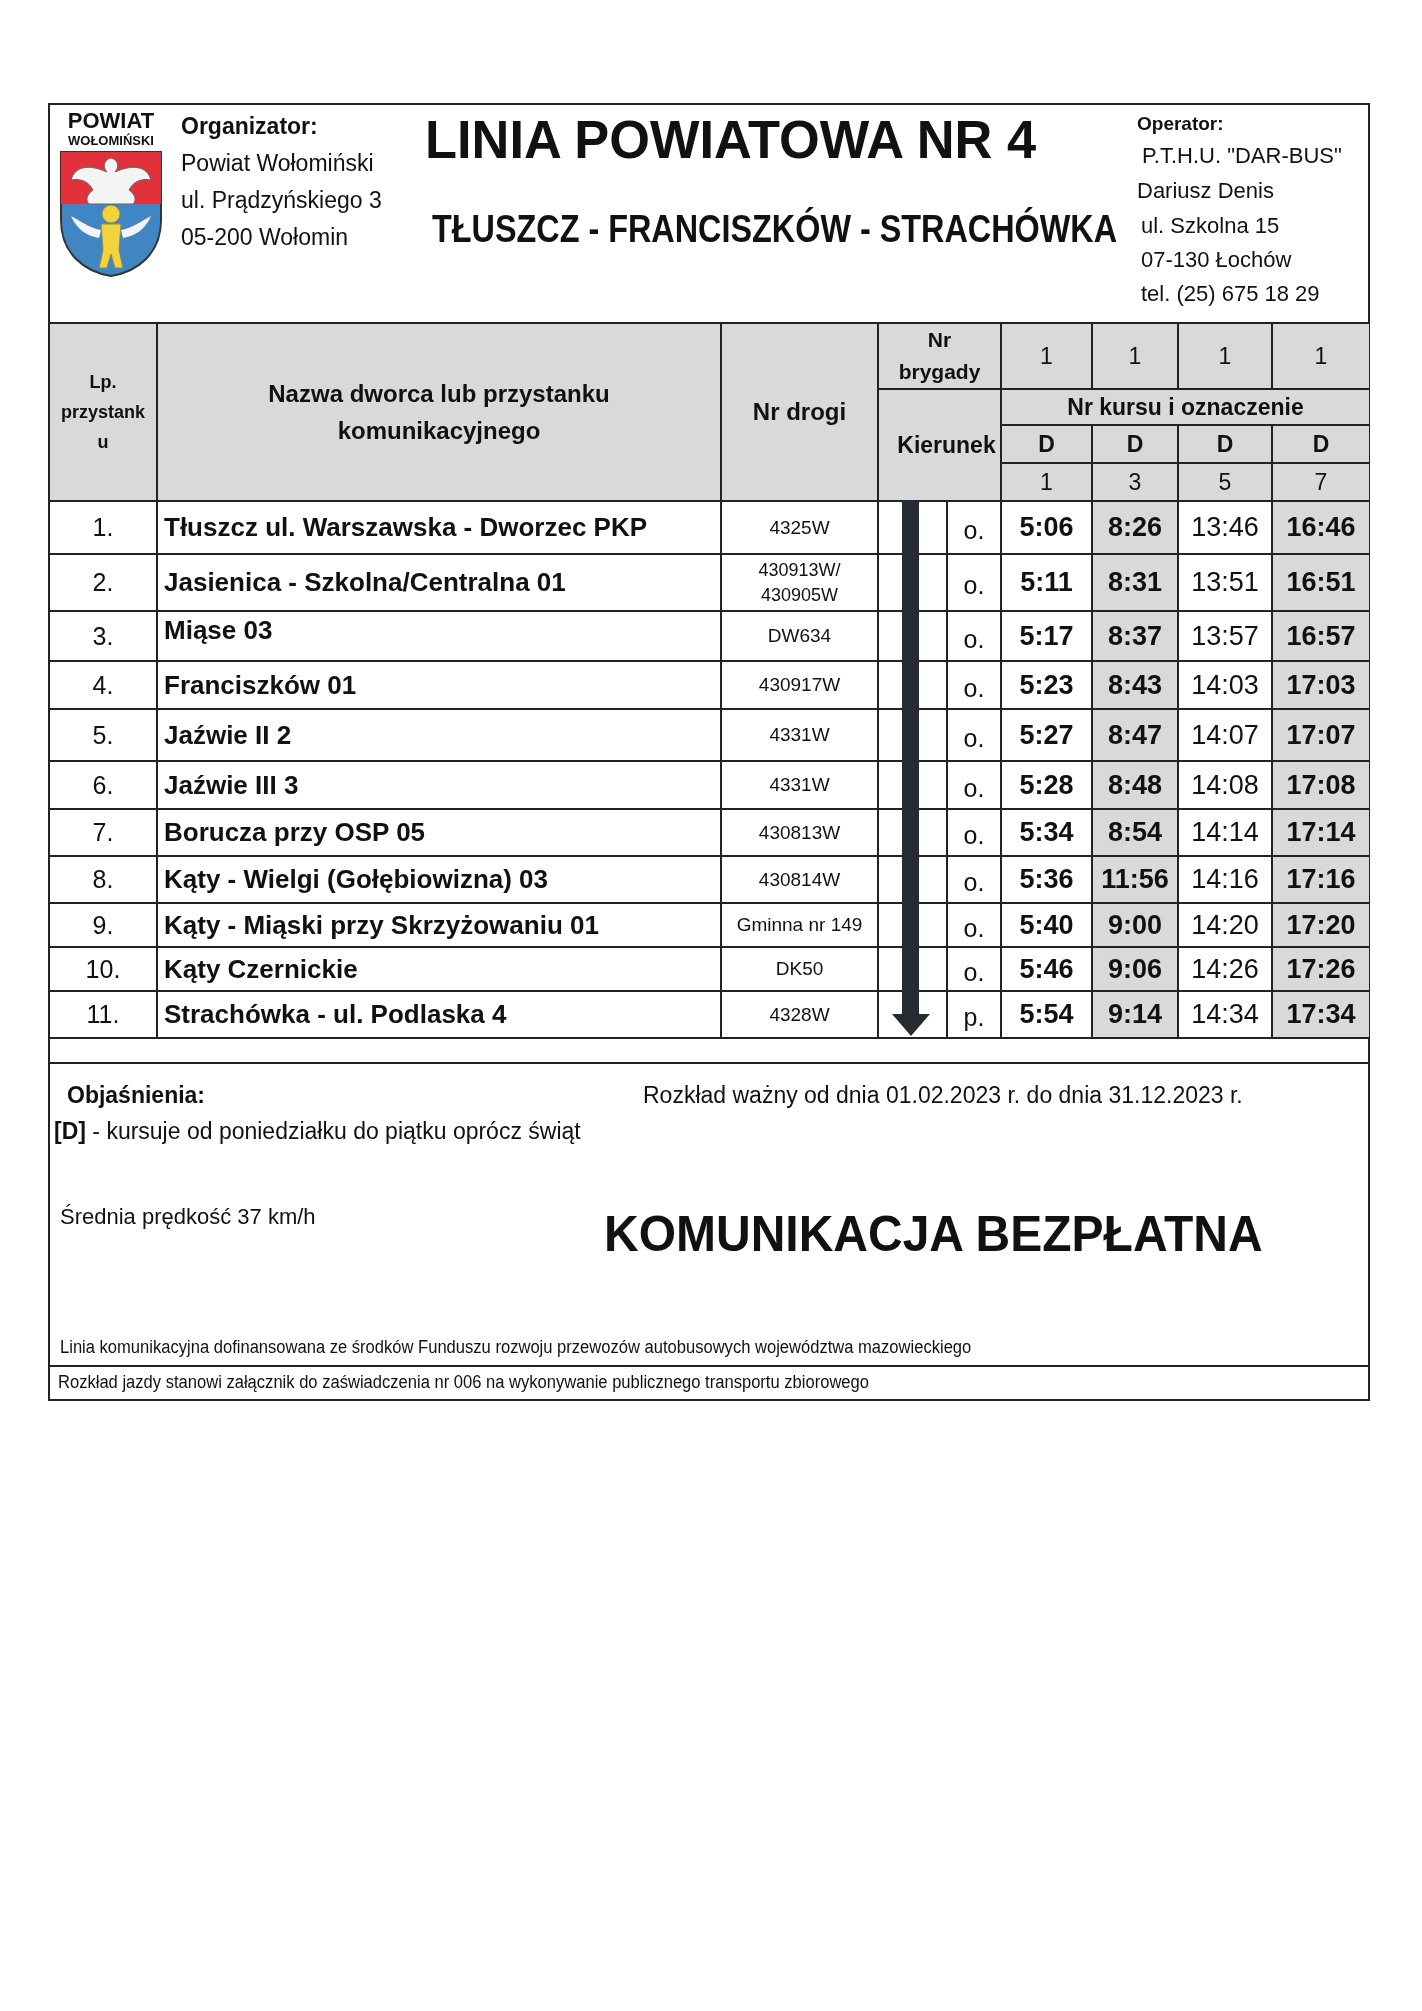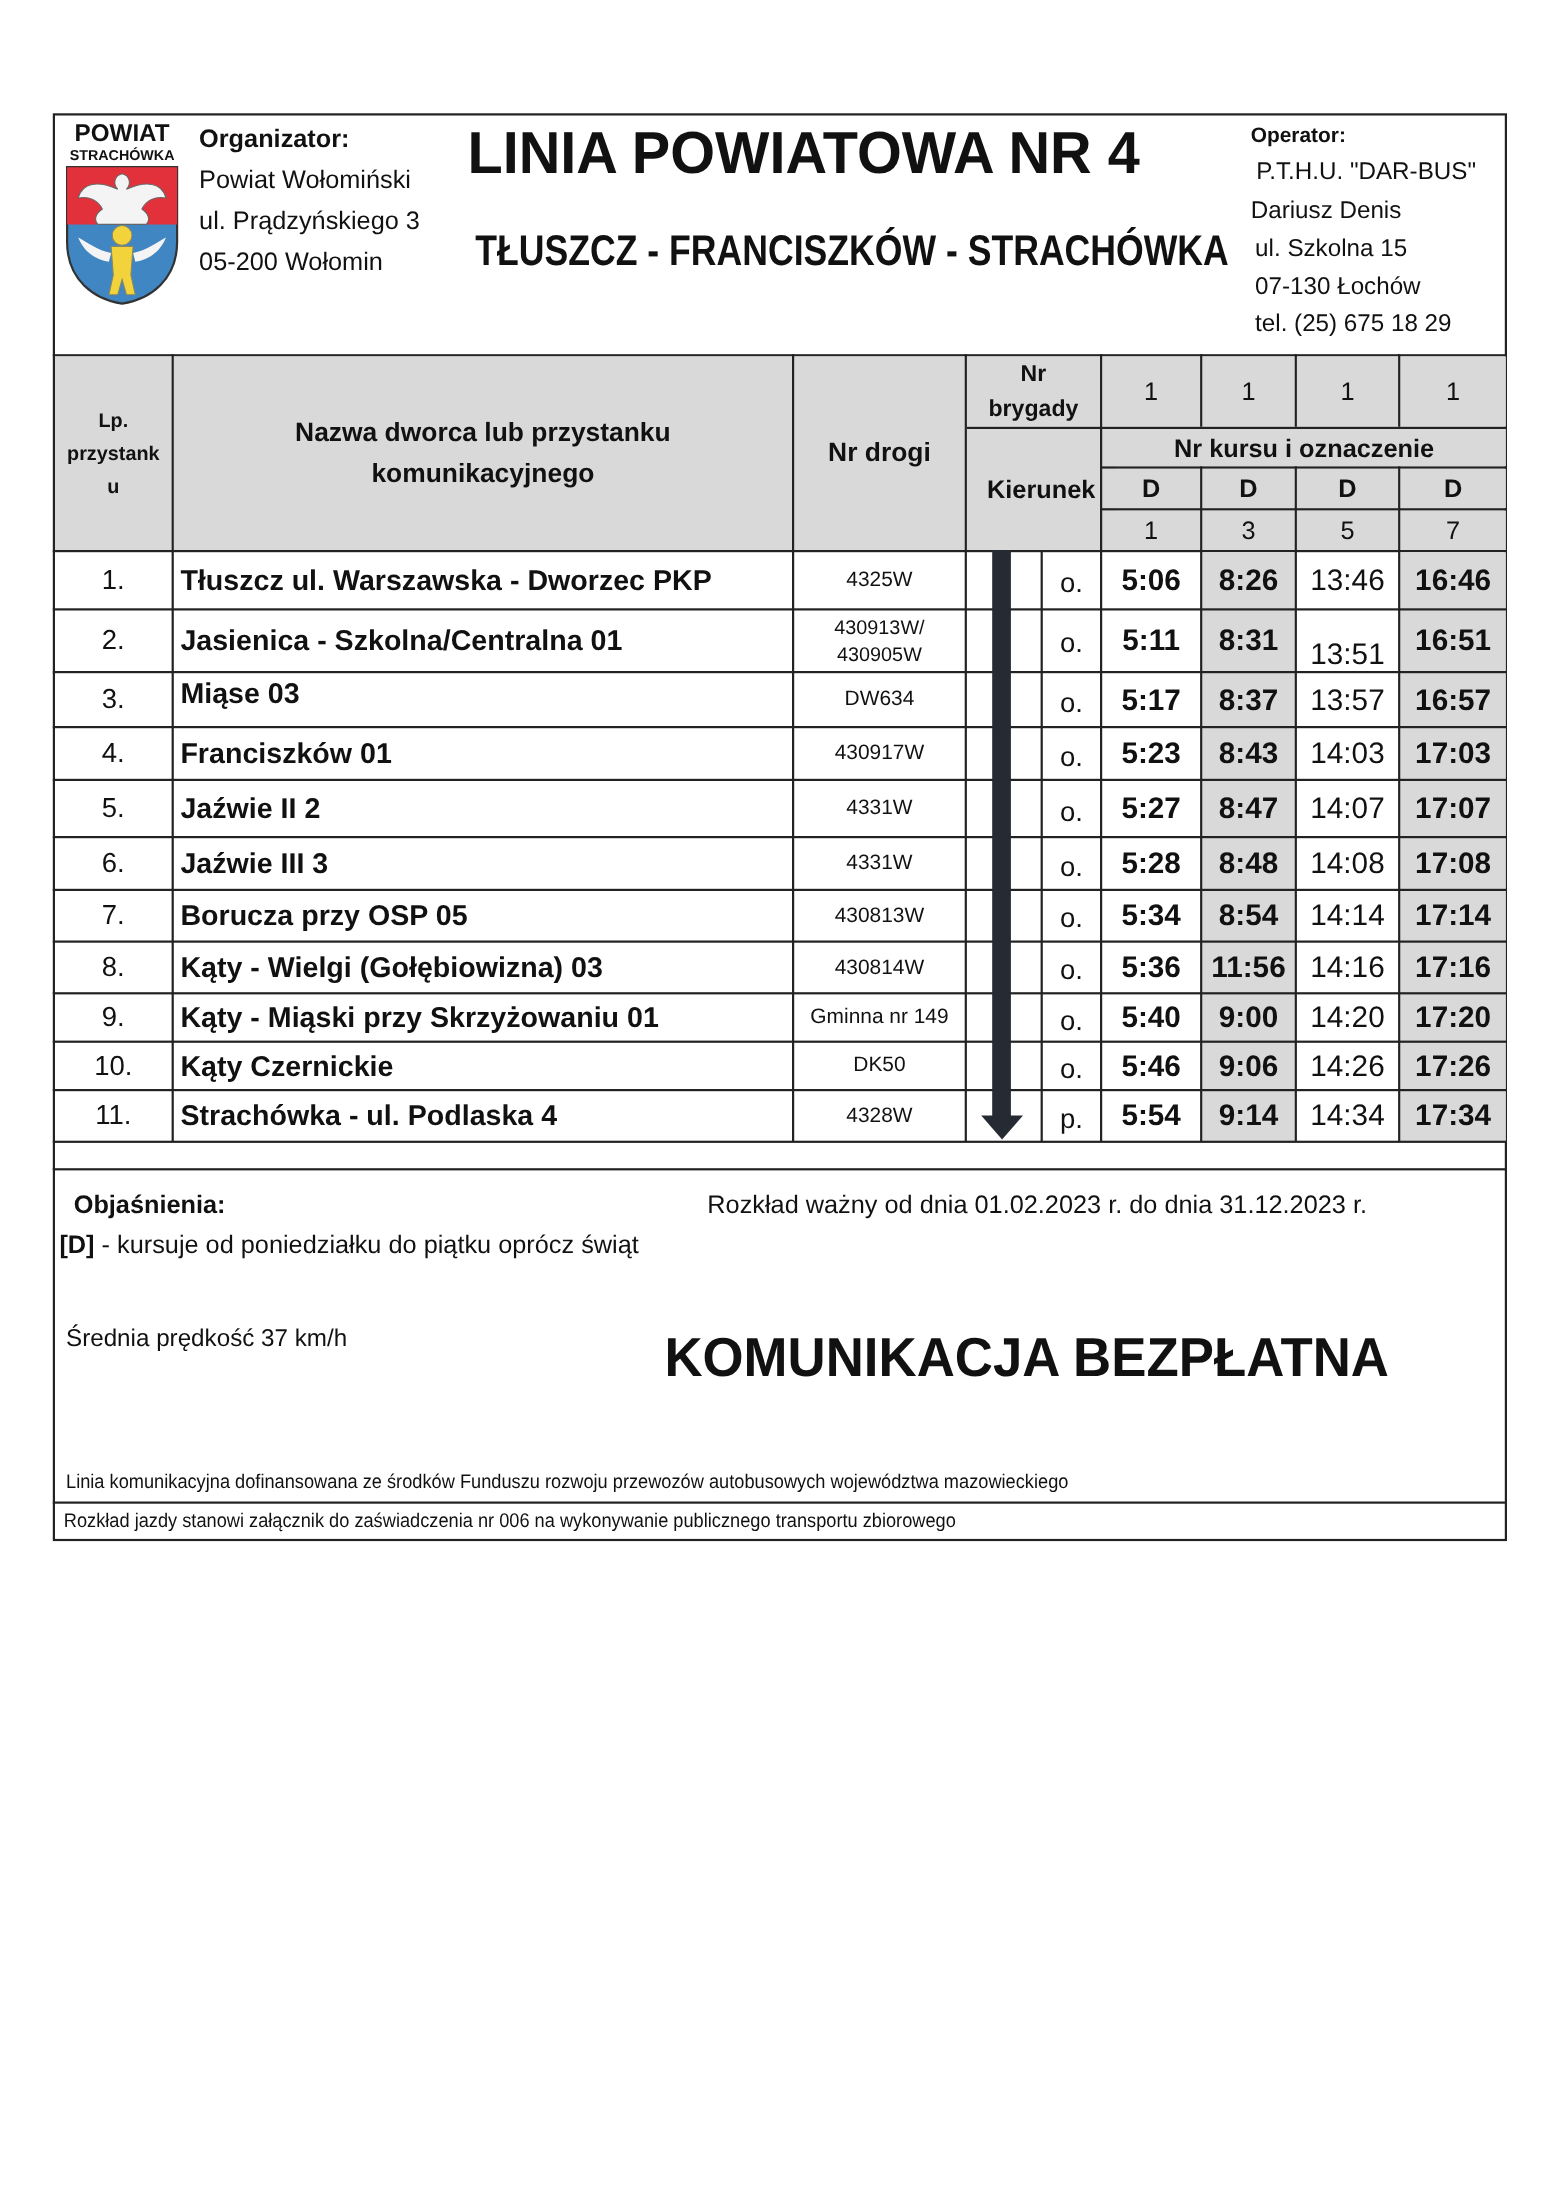"STRACHÓWKA" div.logo-title { text: STRACHÓWKA -> WOŁOMIŃSKI }
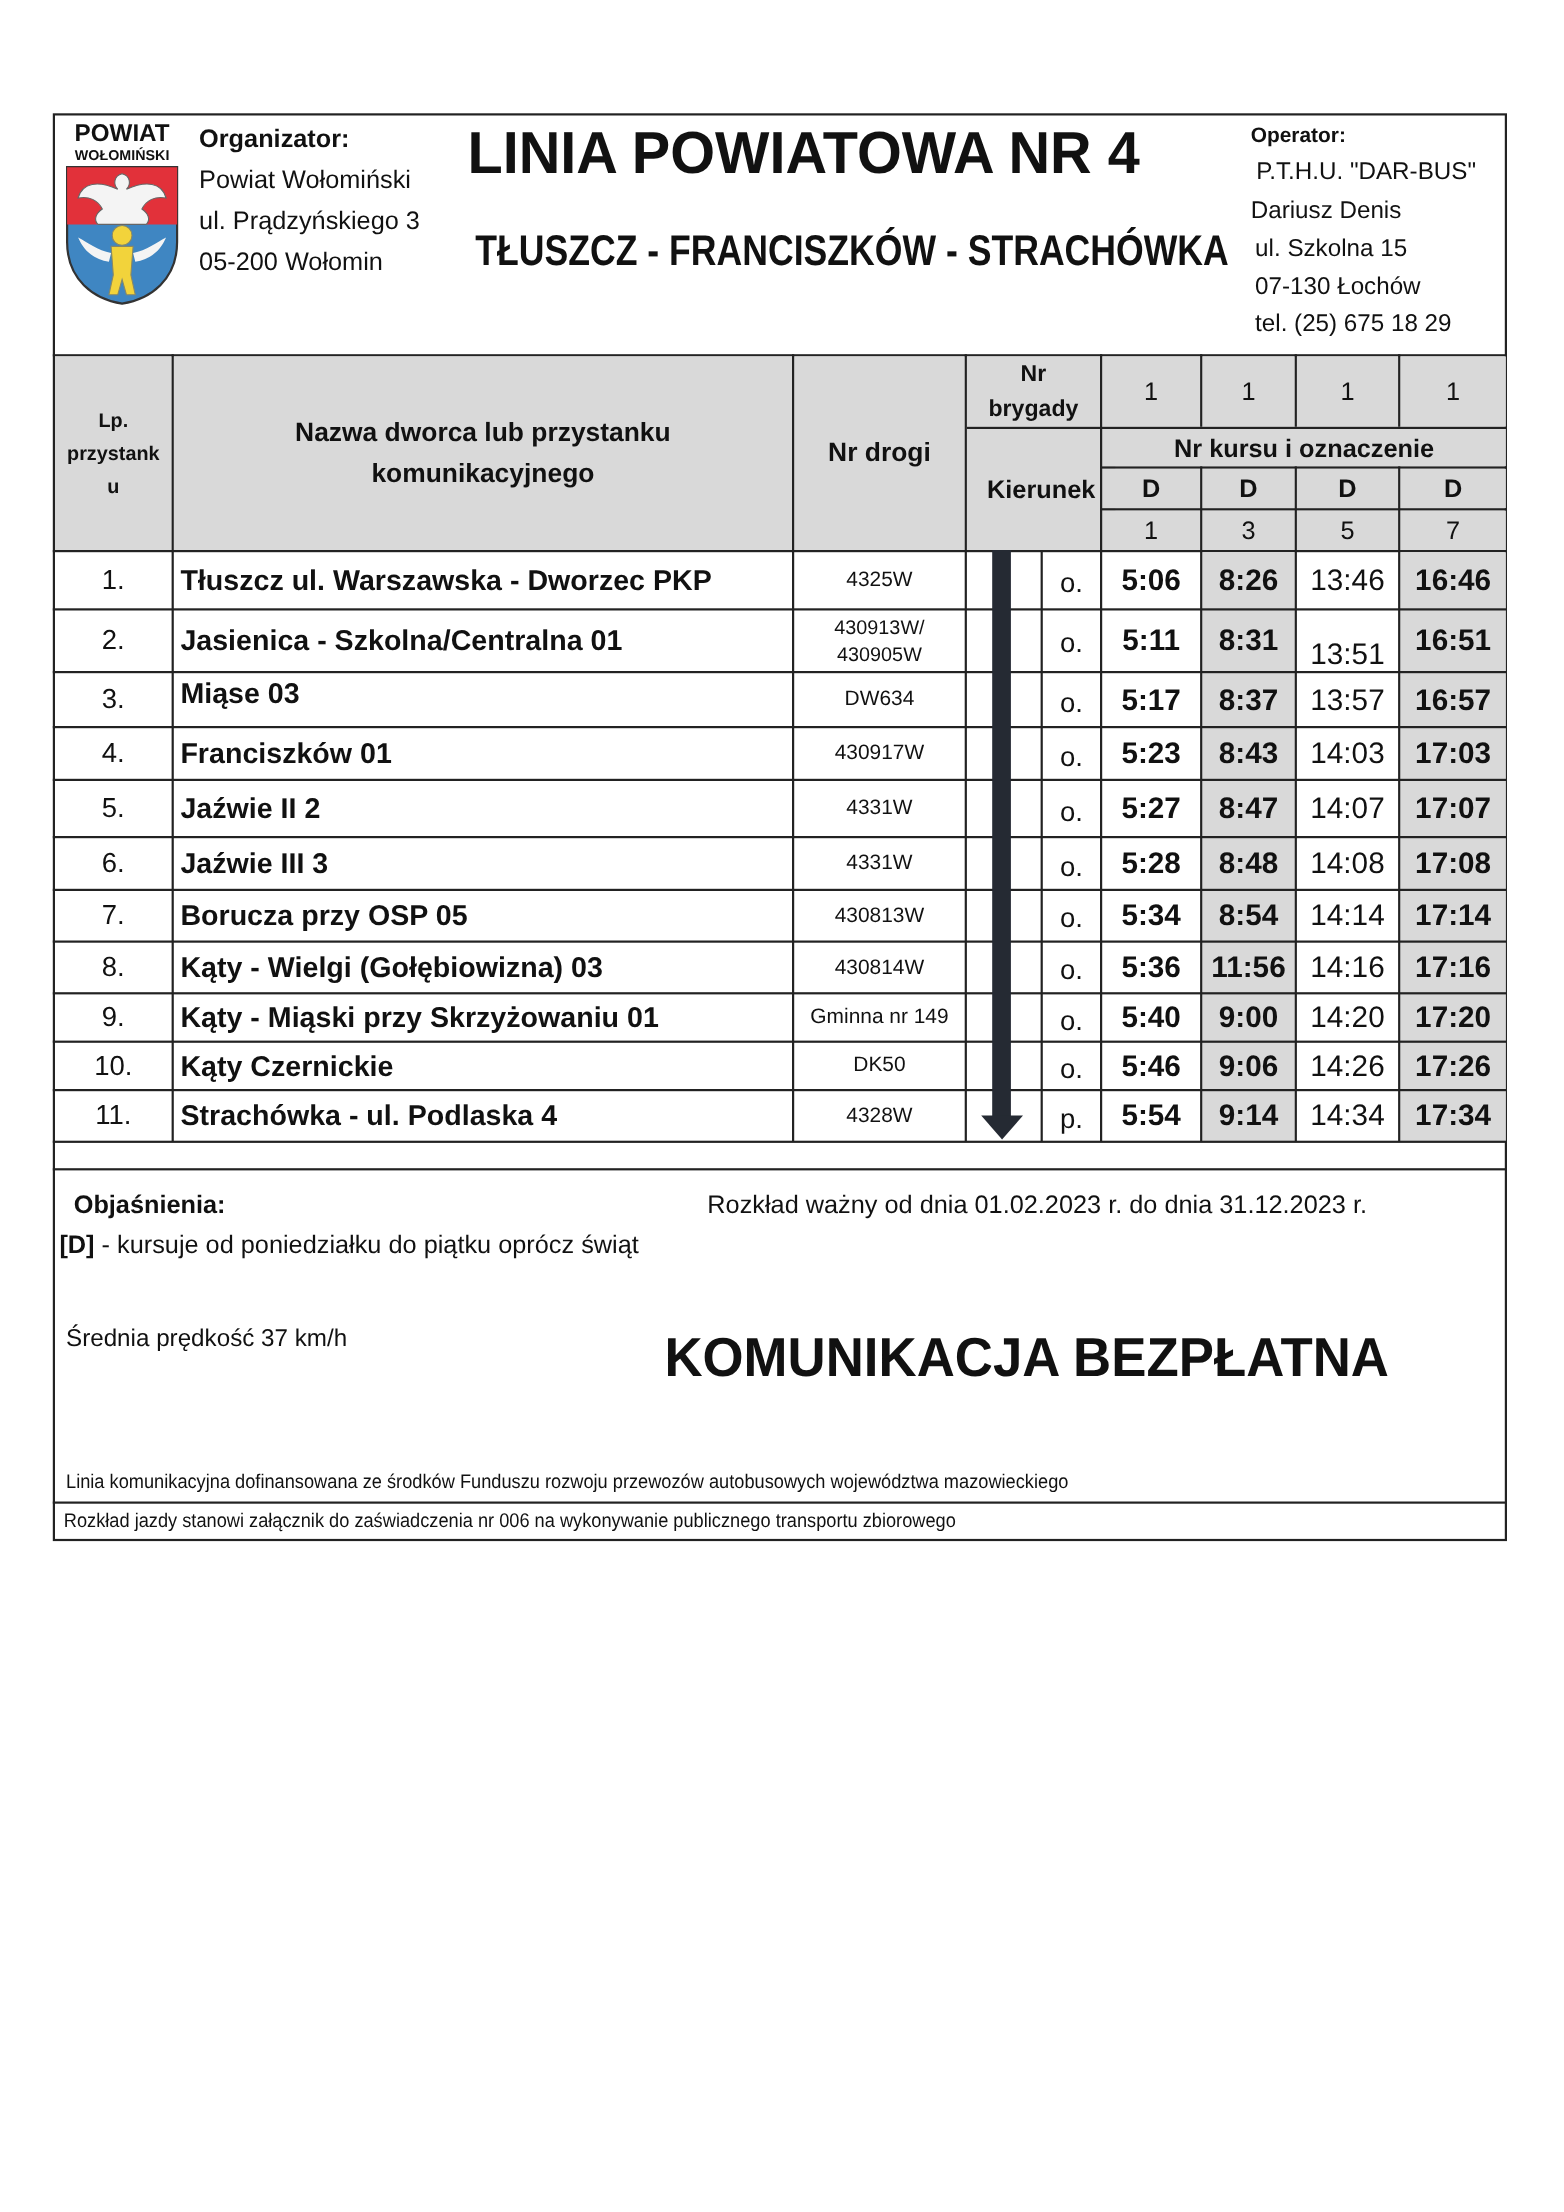"13:51" div.cell { top: 568px -> 555px }
